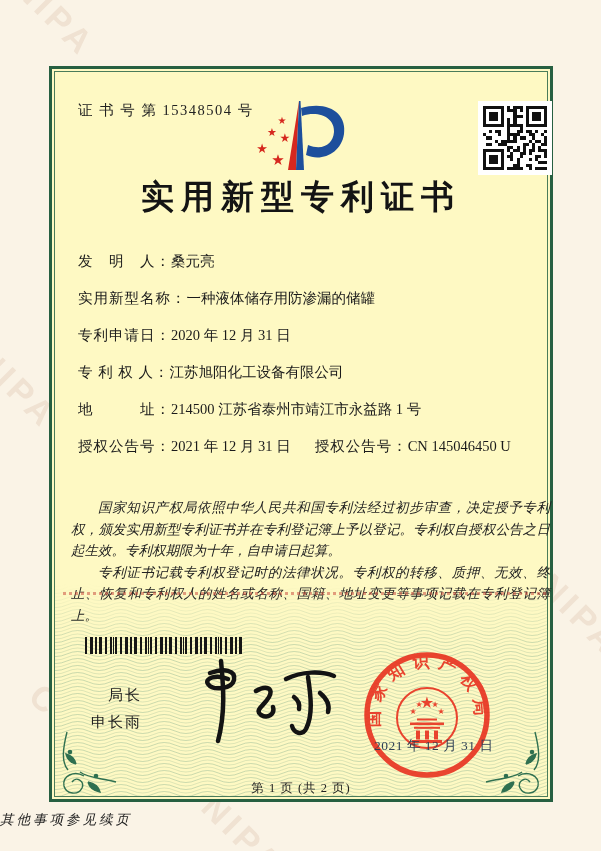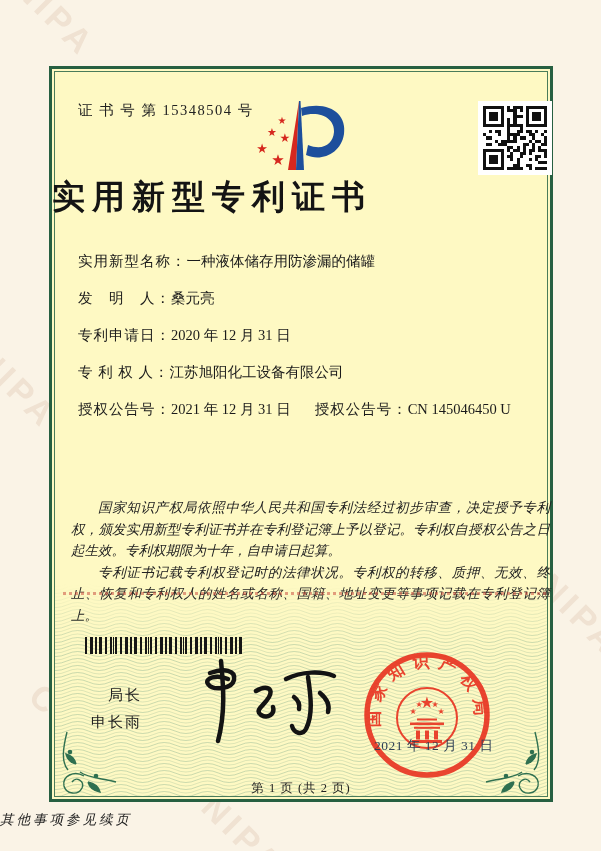"实用新型专利证书" .doc-title { text-align: none -> center }
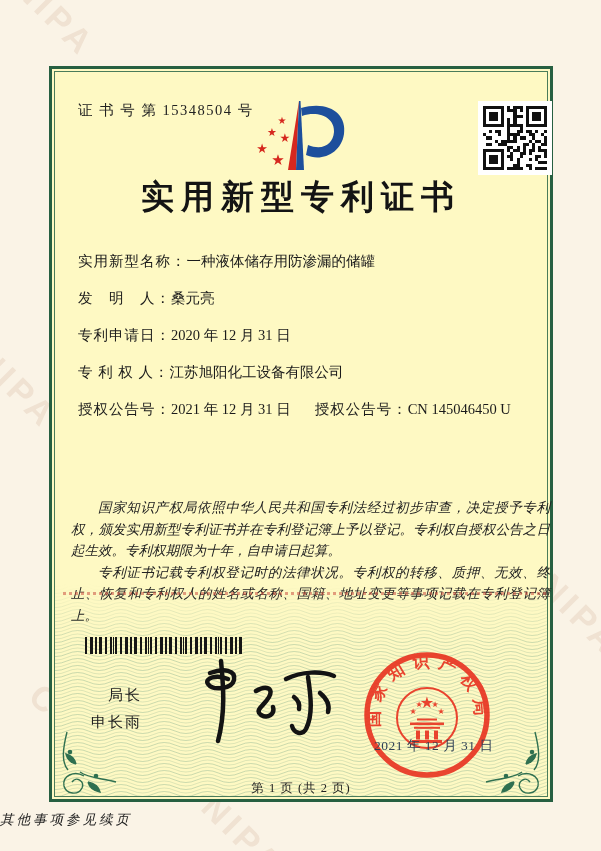"实用新型名称：一种液体储存用防渗漏的储罐" div.field { order: before "发 明 人：桑元亮" -> after "发 明 人：桑元亮" }
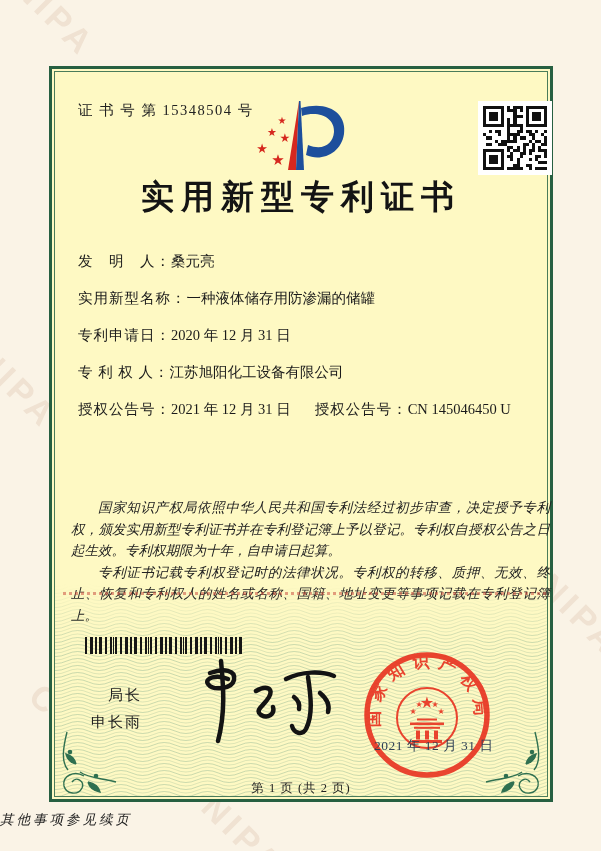"地 址：214500 江苏省泰州市靖江市永益路 1 号" div.field { html: none -> <div> <span>地 址：</span><span>214500 江苏省泰州市靖江市永益路 1 号</span> </div> }
